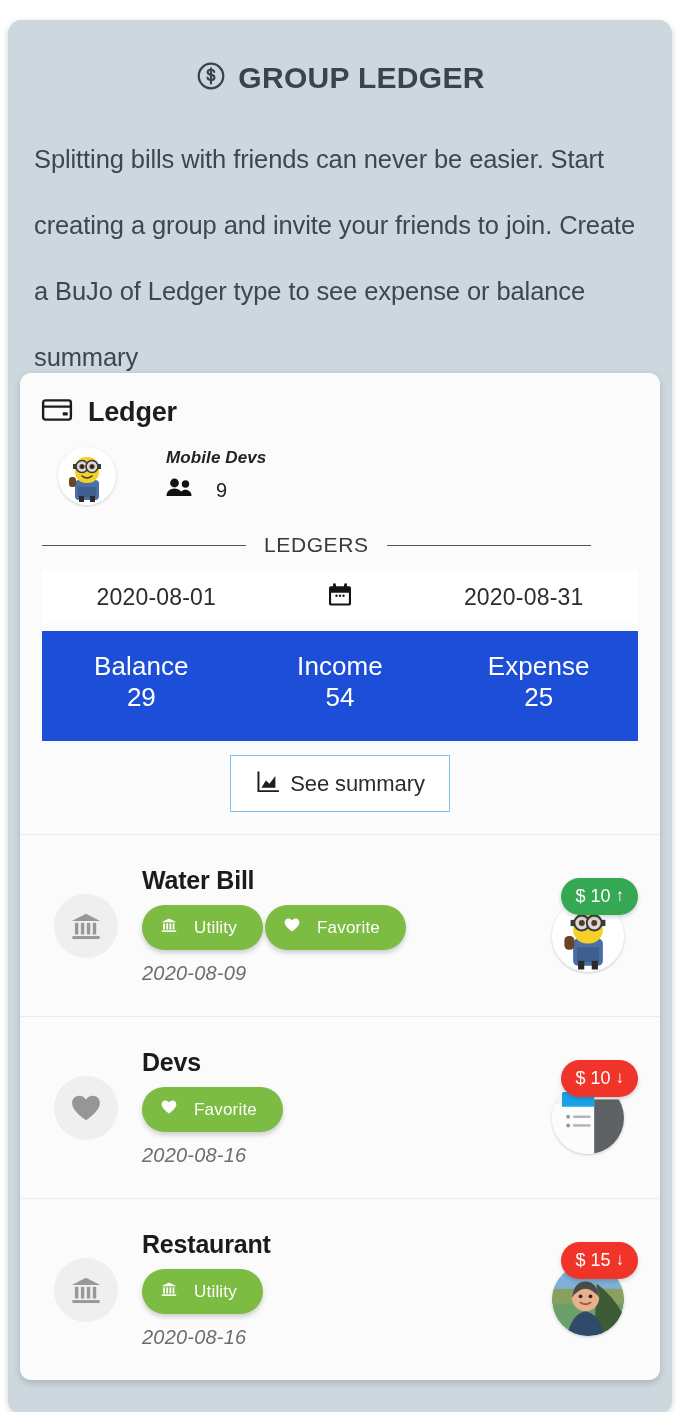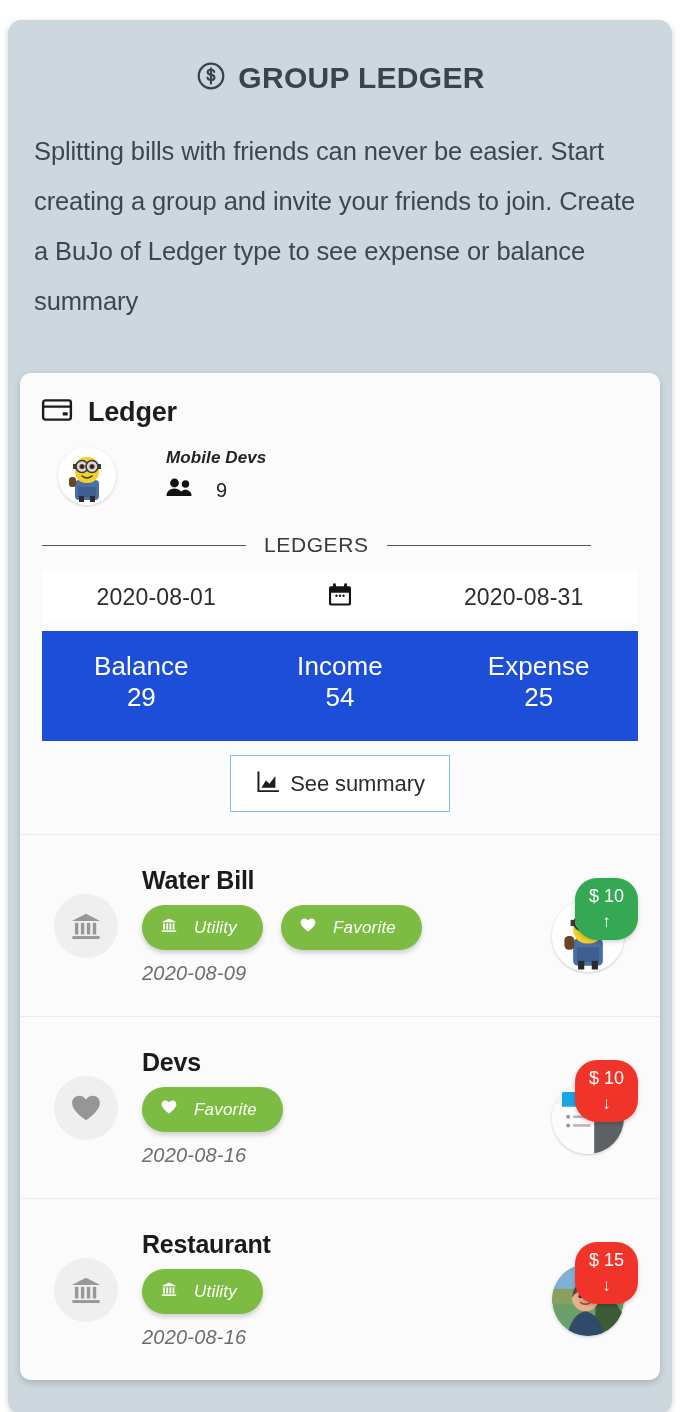"Splitting bills with friends can" .intro-body { line-height: 50px -> 66px }
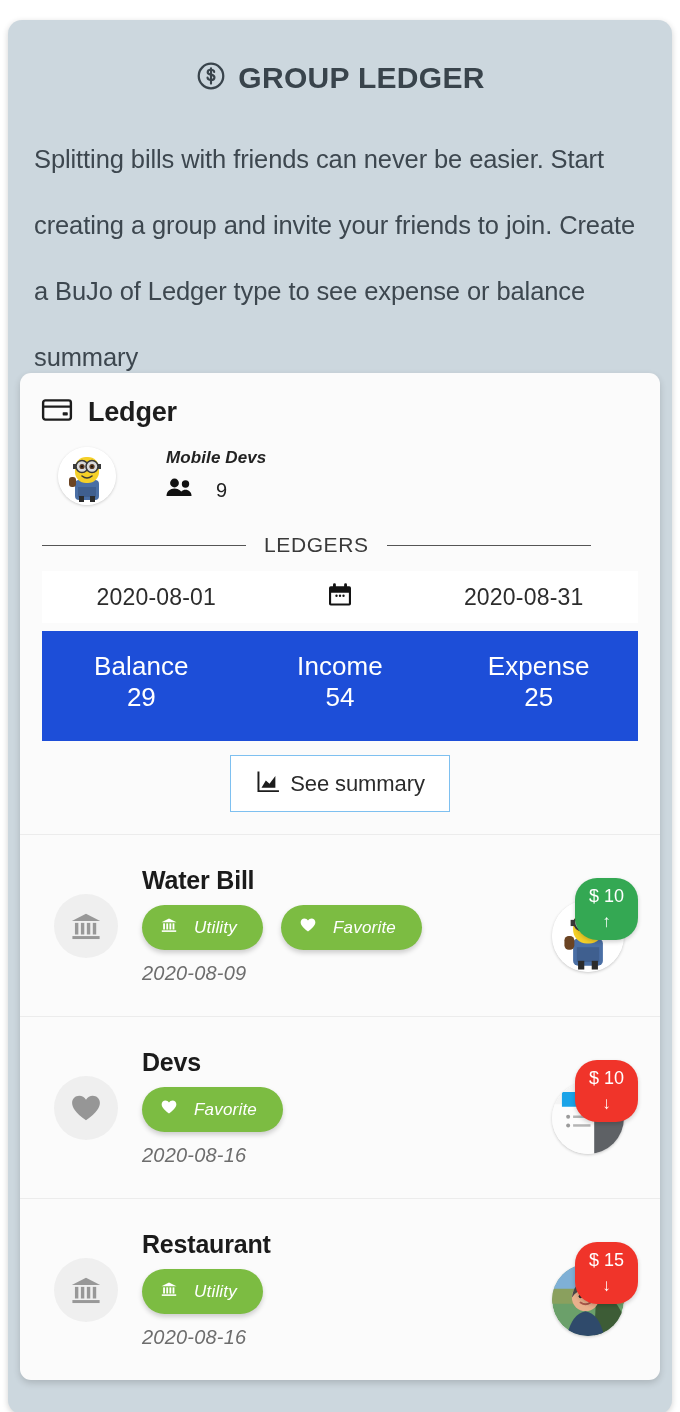"$ 10" .amount-badge { flex-direction: column -> none }
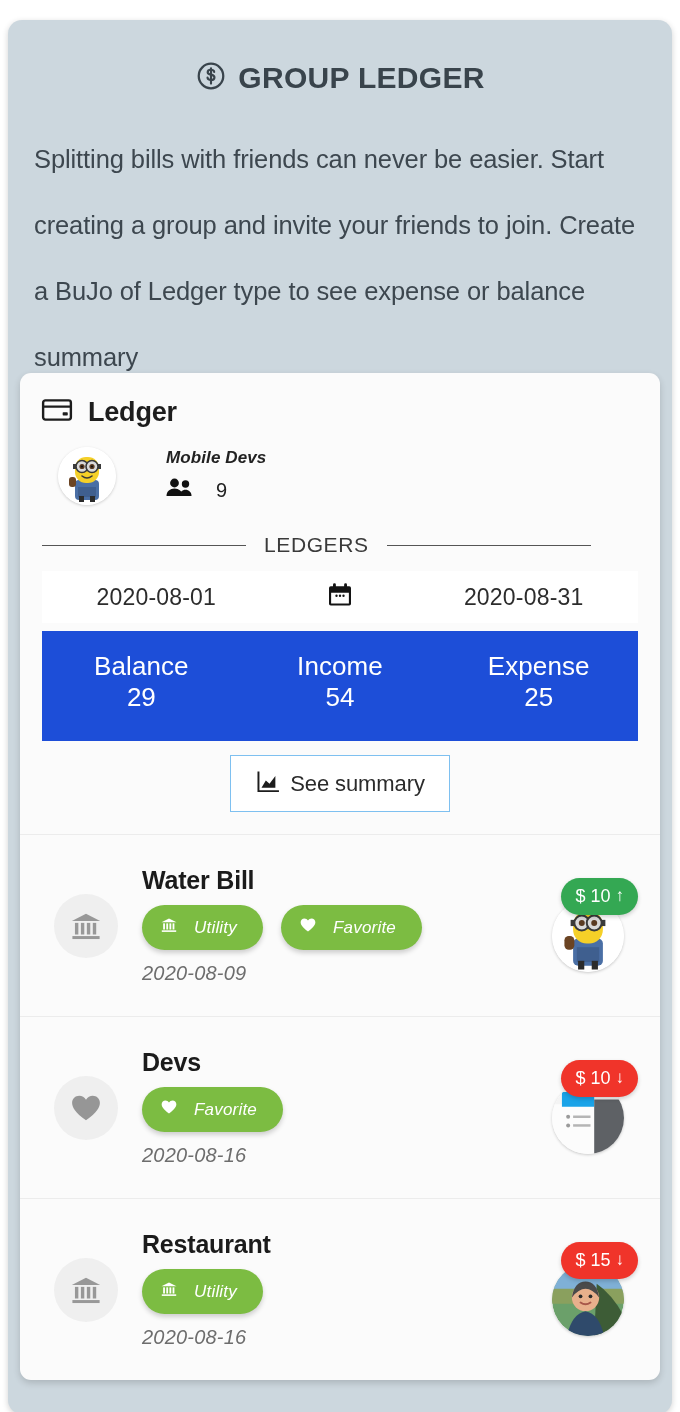"Utility" .chips { font-style: italic -> none; gap: 18px -> 2px }
